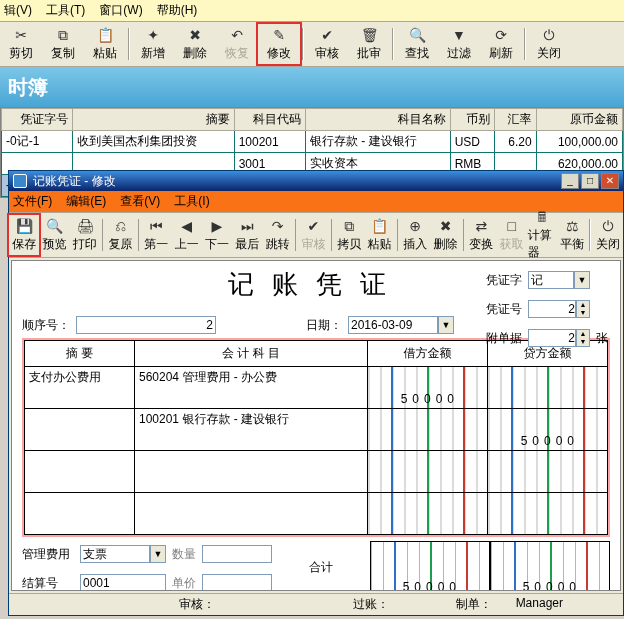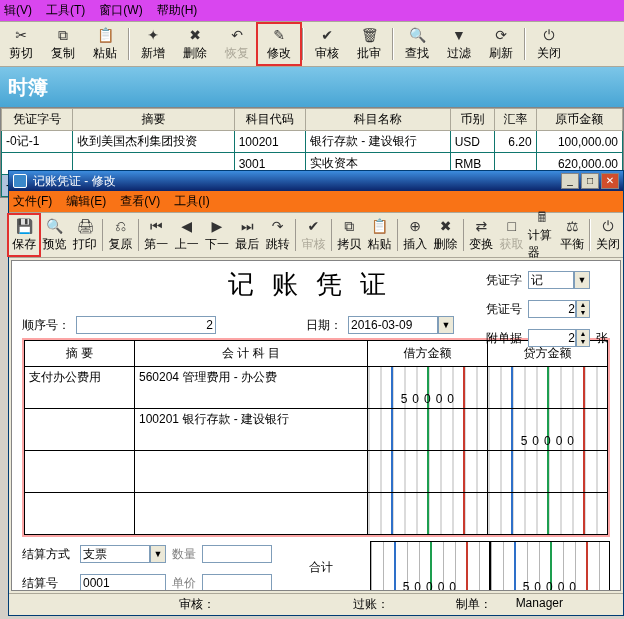"辑(V)" .menubar { background: #d946ef -> #fef9c3 }
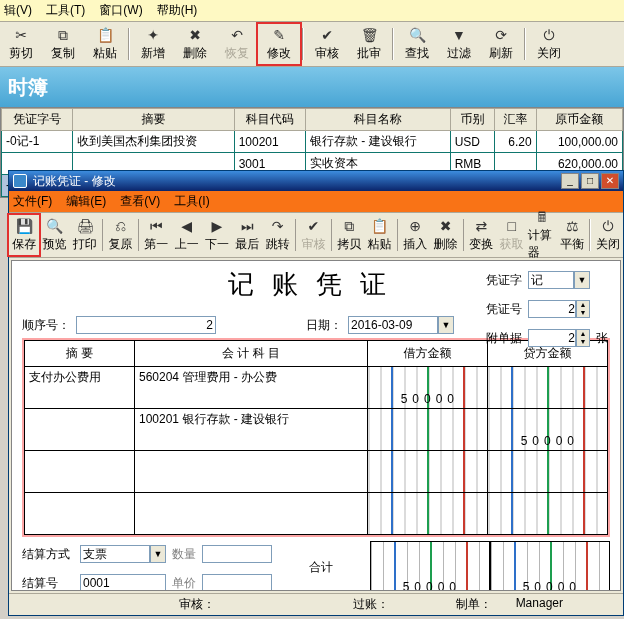"凭证字号" .grid th { text-align: center -> right }
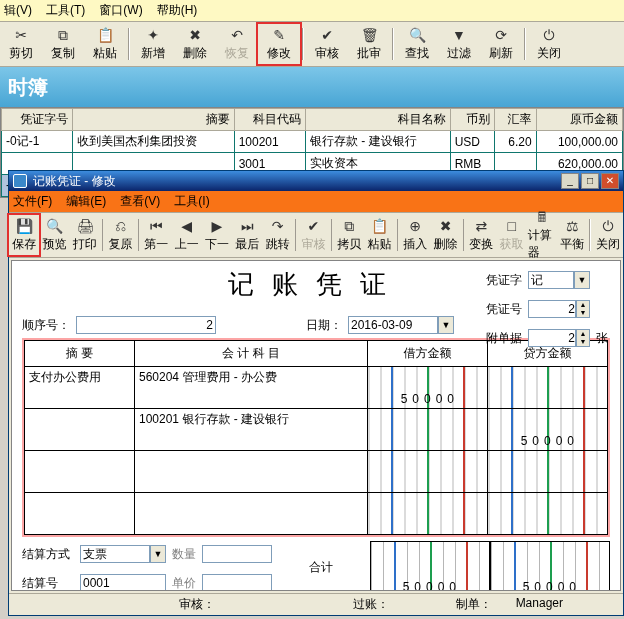"结算方式" label { text: 结算方式 -> 管理费用 }
